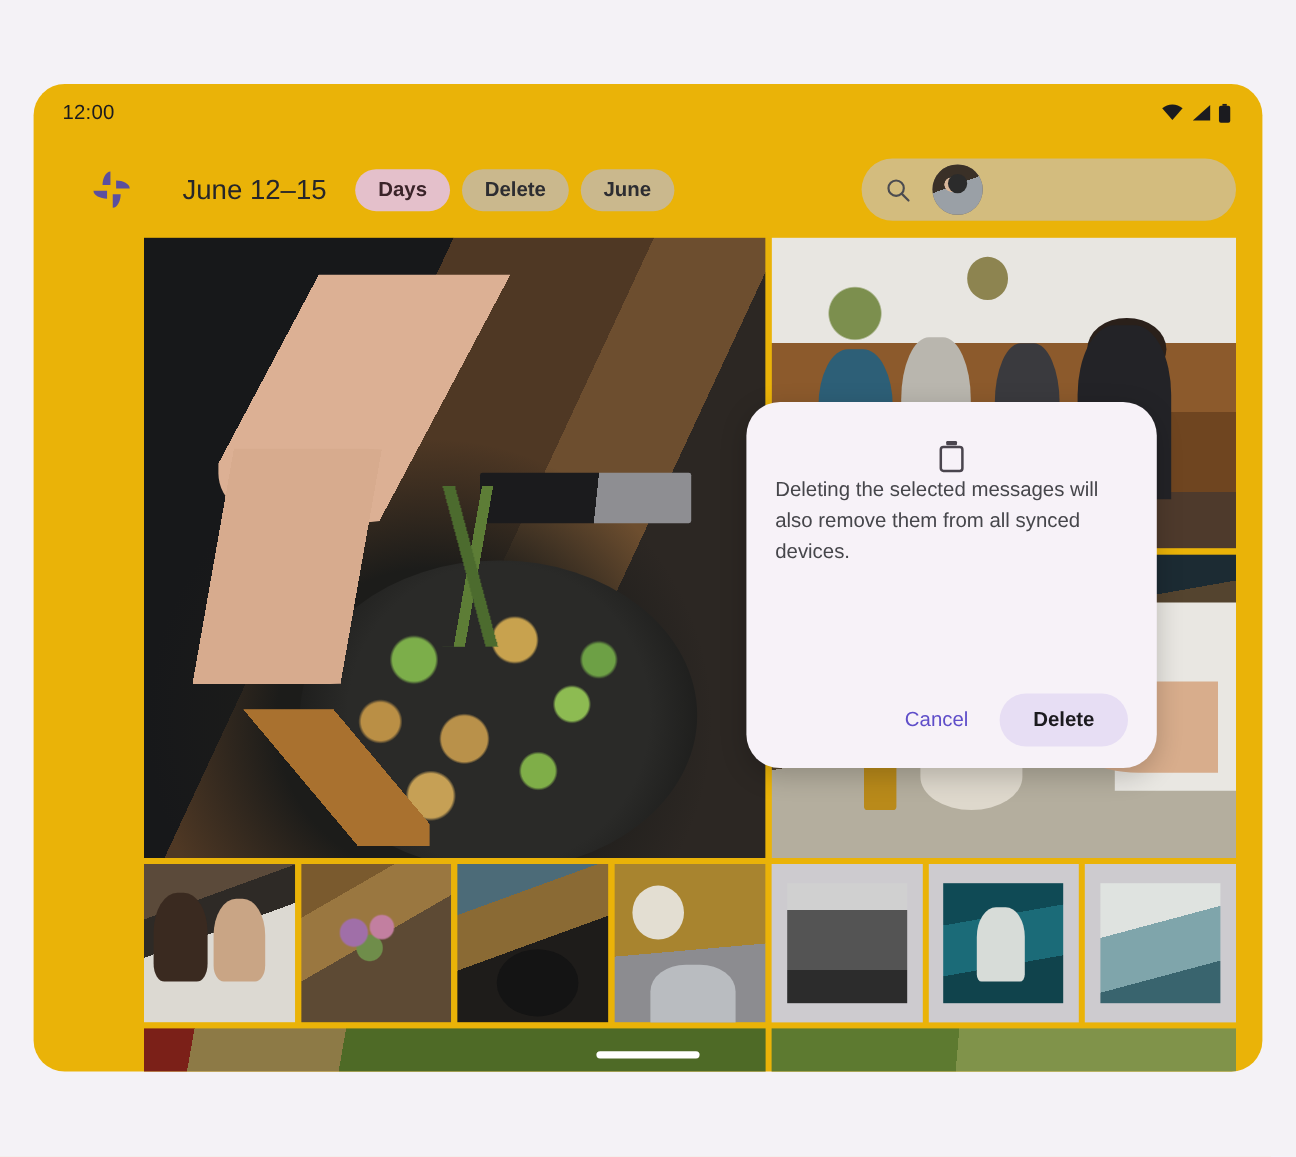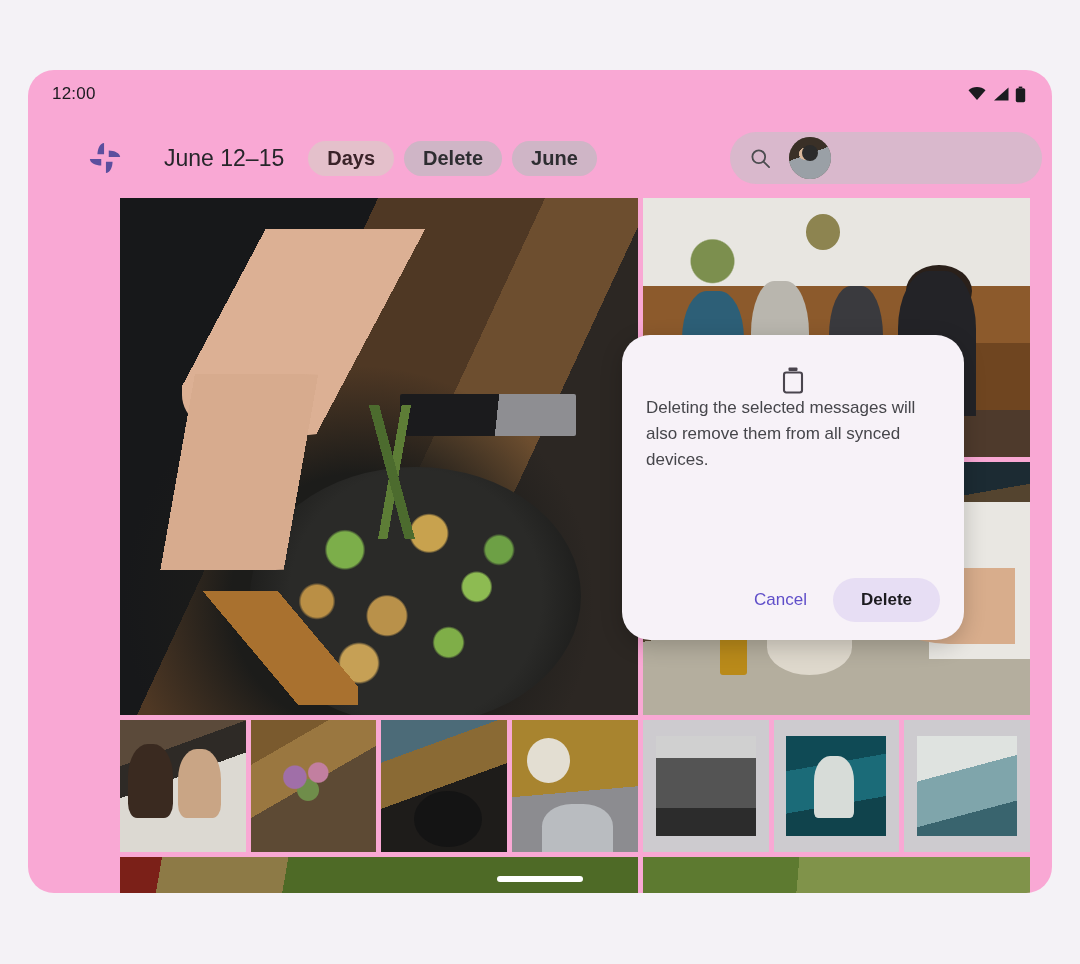"12:00" #device-frame { background: #f9a8d4 -> #eab308 }
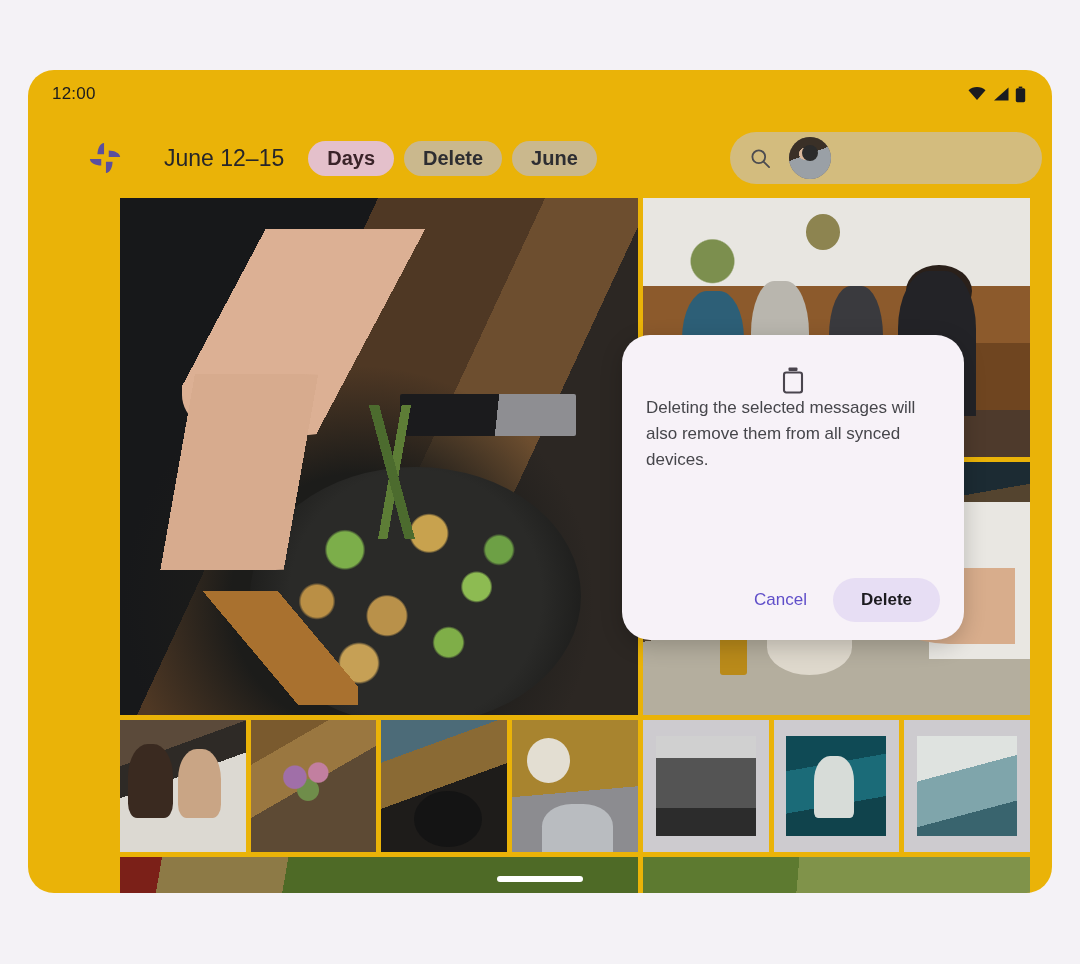"June 12–15" #app-bar { margin-left: 12px -> none }
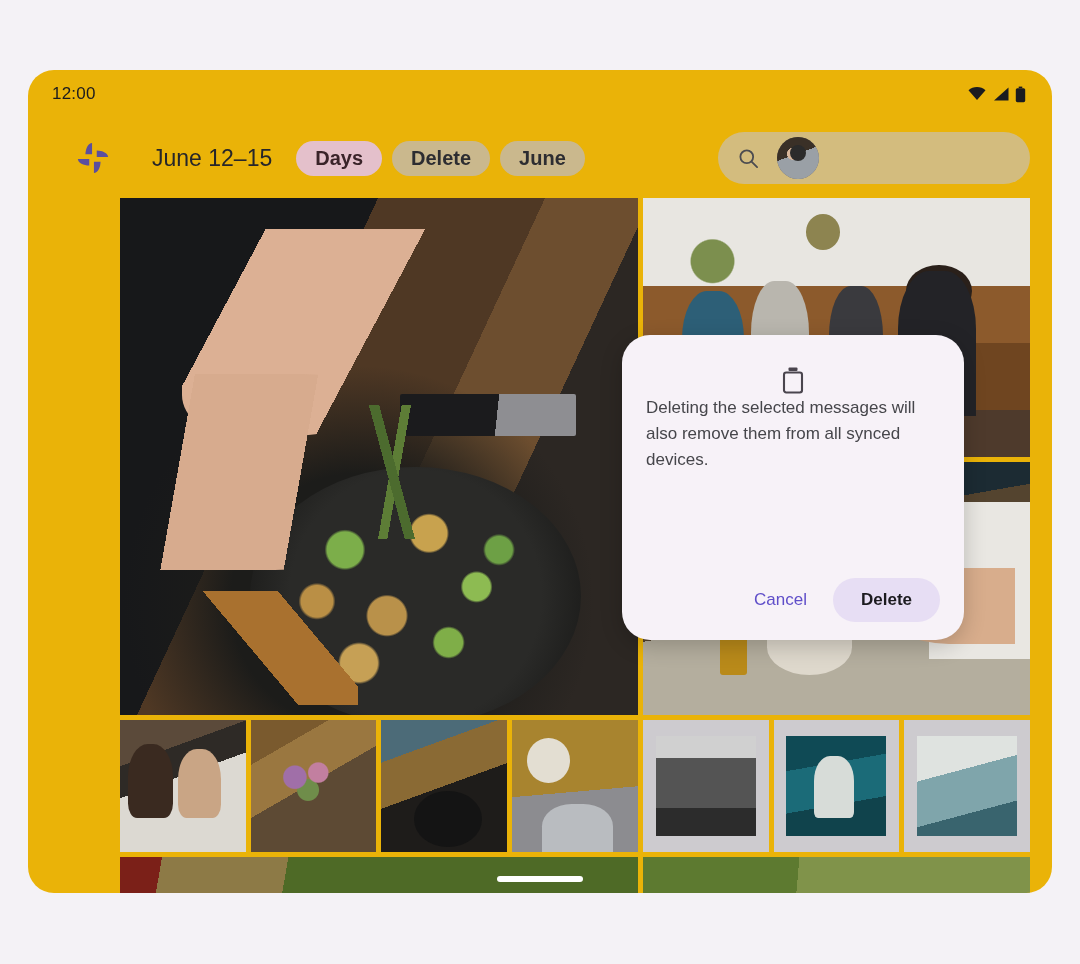"Days" .chip { font-size: 20px -> 17px }
